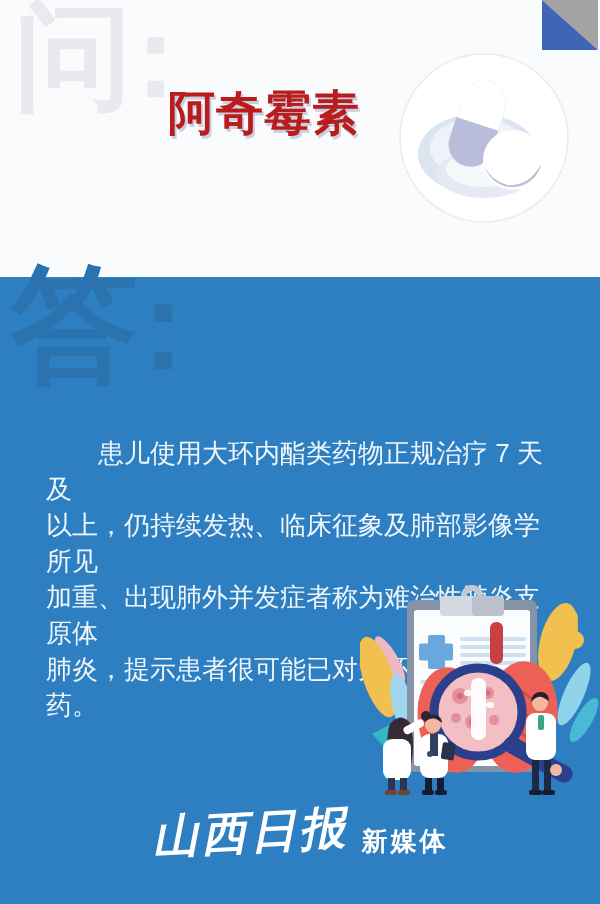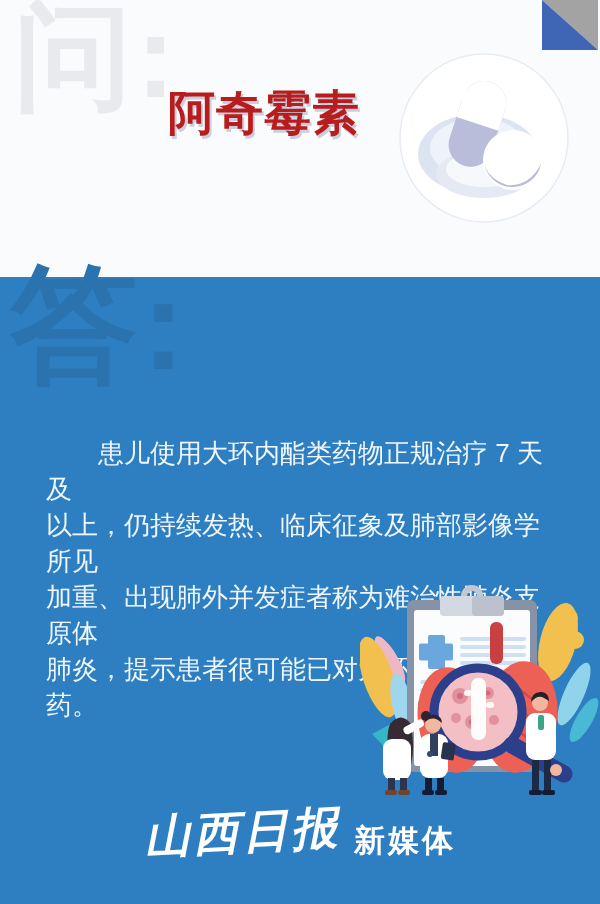"新媒体" .brand-suffix { font-size: 31px -> 26px }
